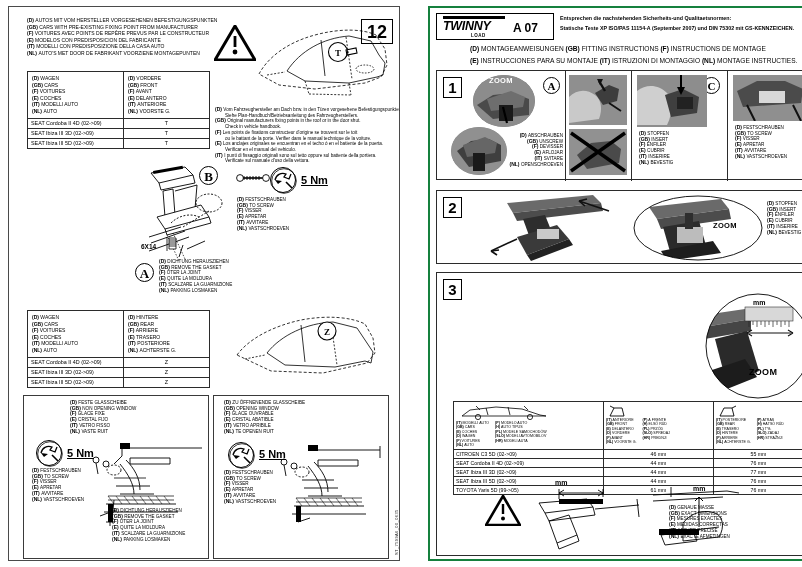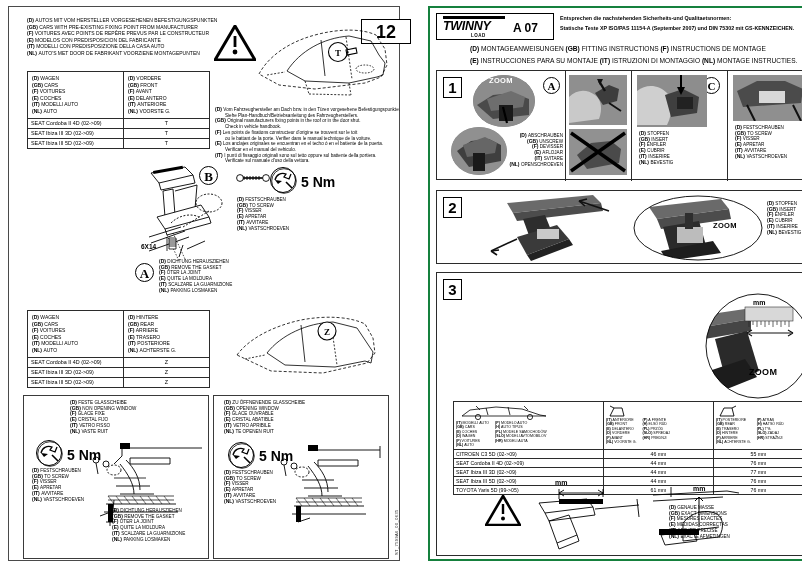"12" div.badge { width: 50px -> 32px }
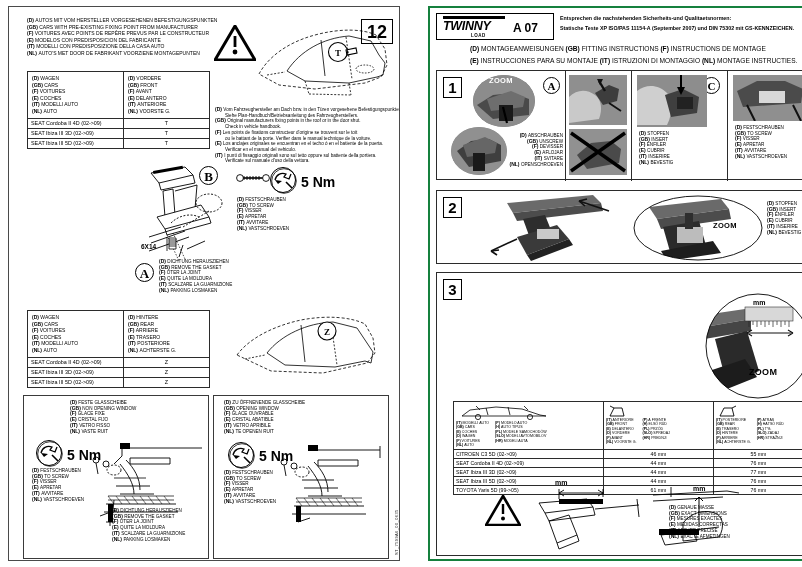"5 Nm" .torque-lbl { font-size: 14px -> 11px; text-decoration: none -> underline }
